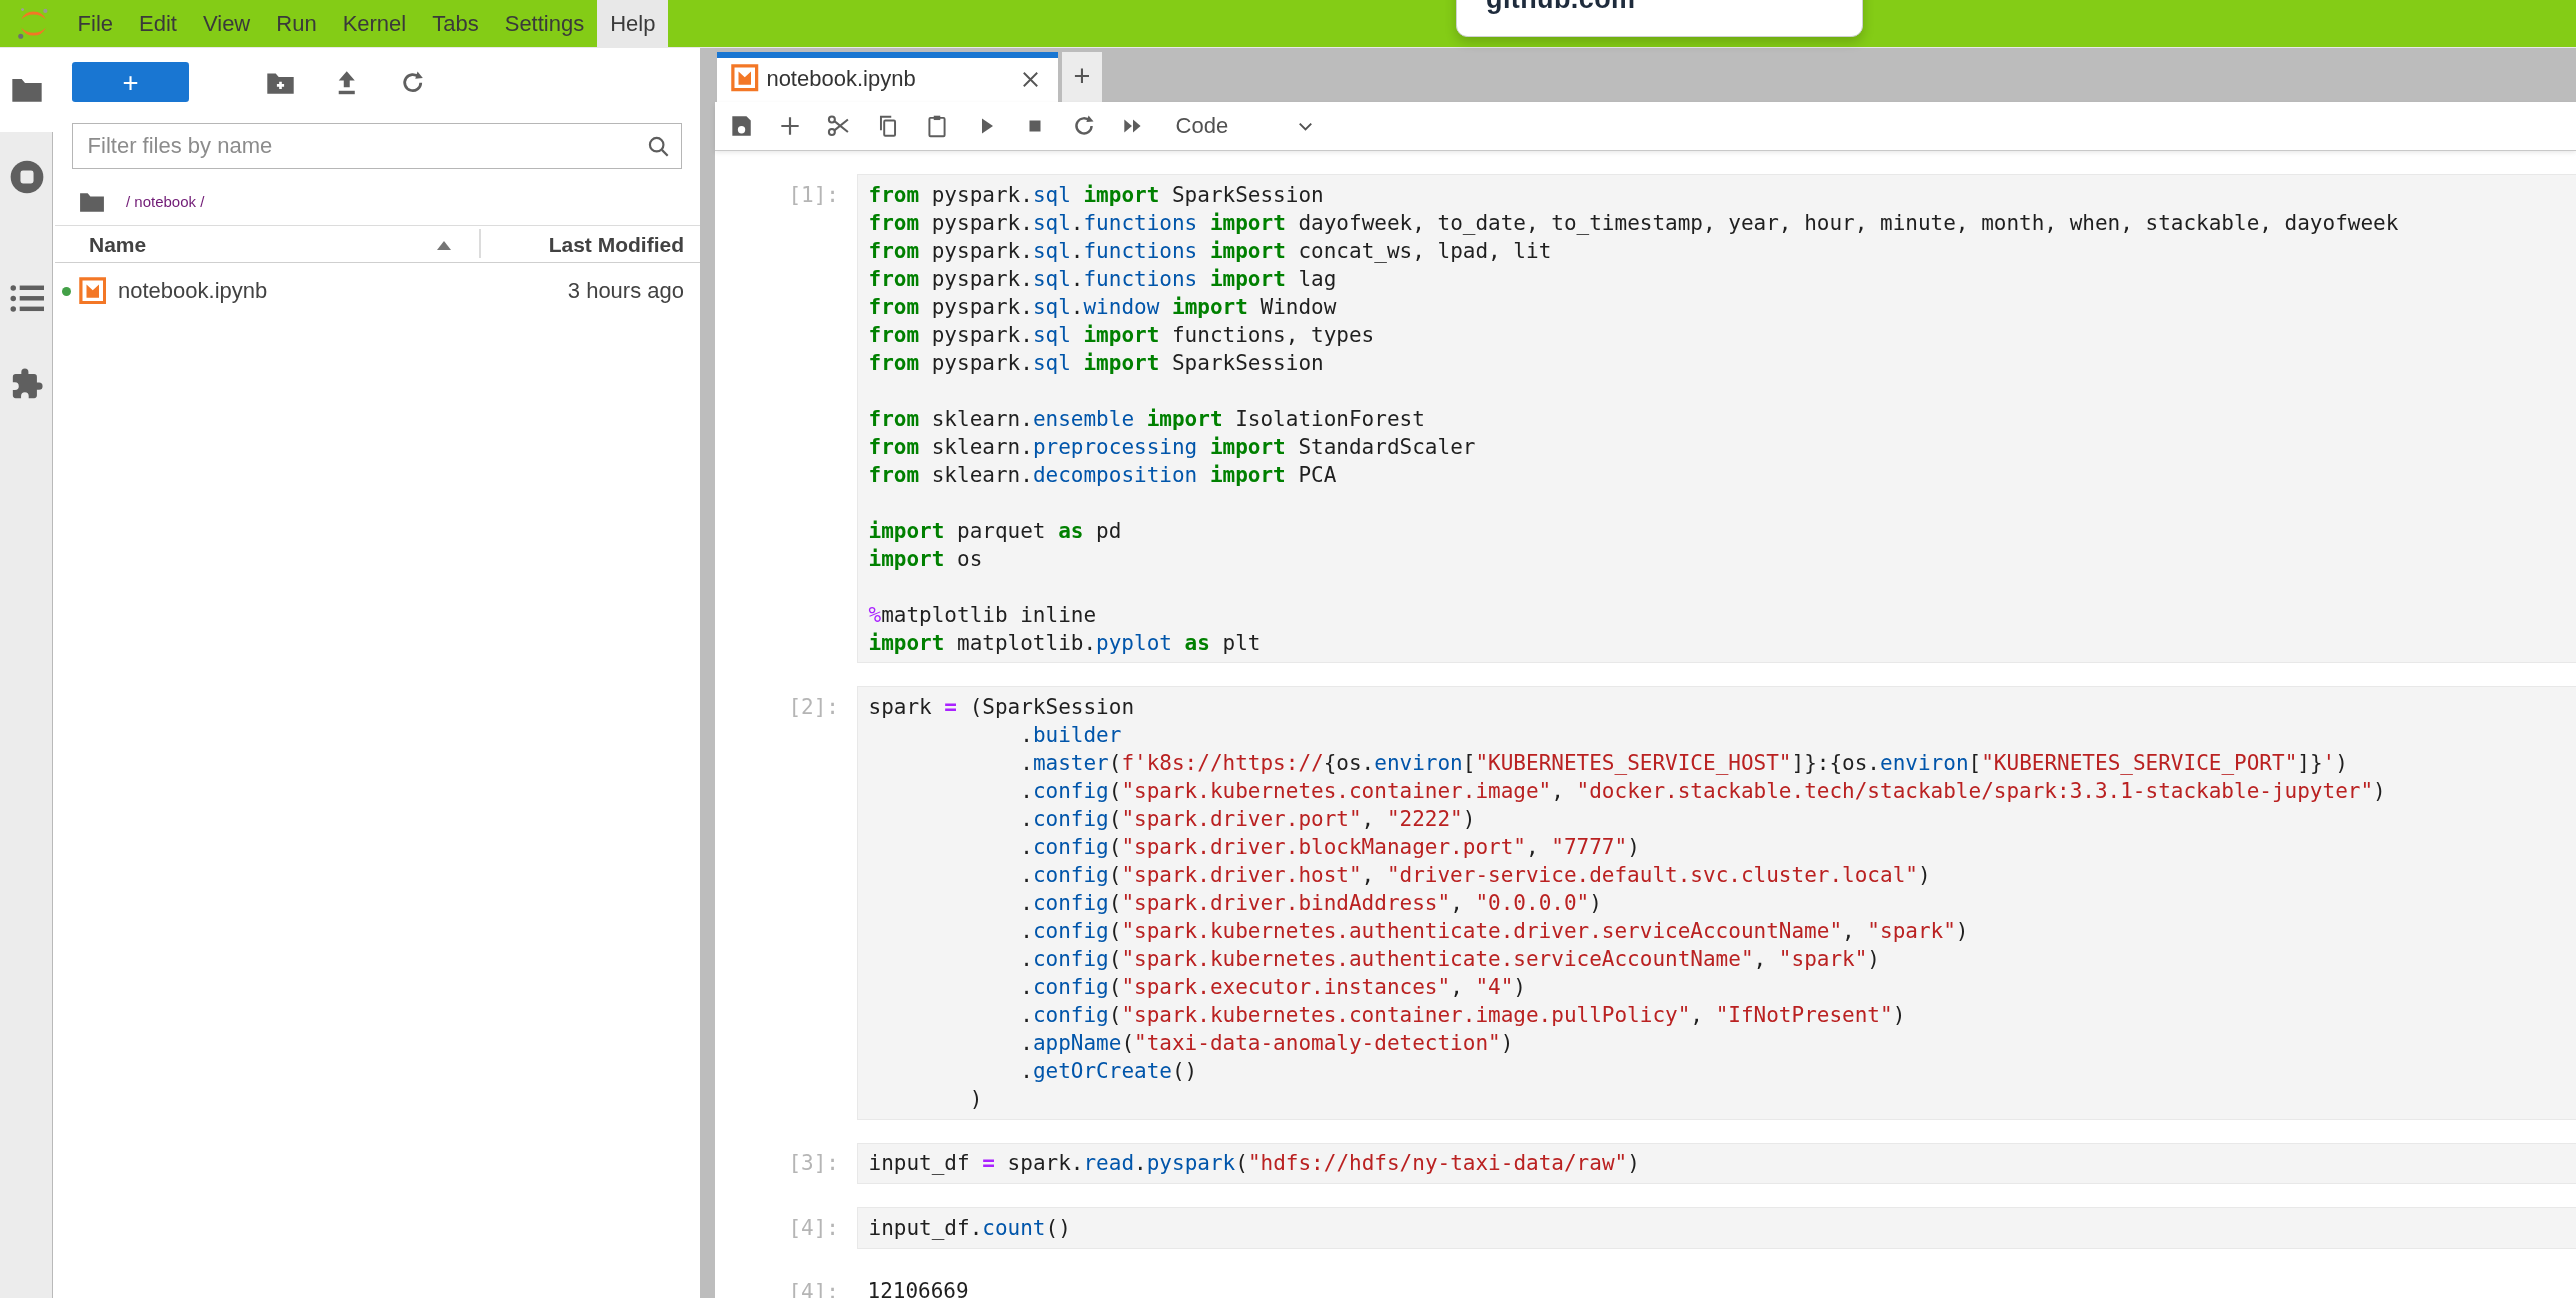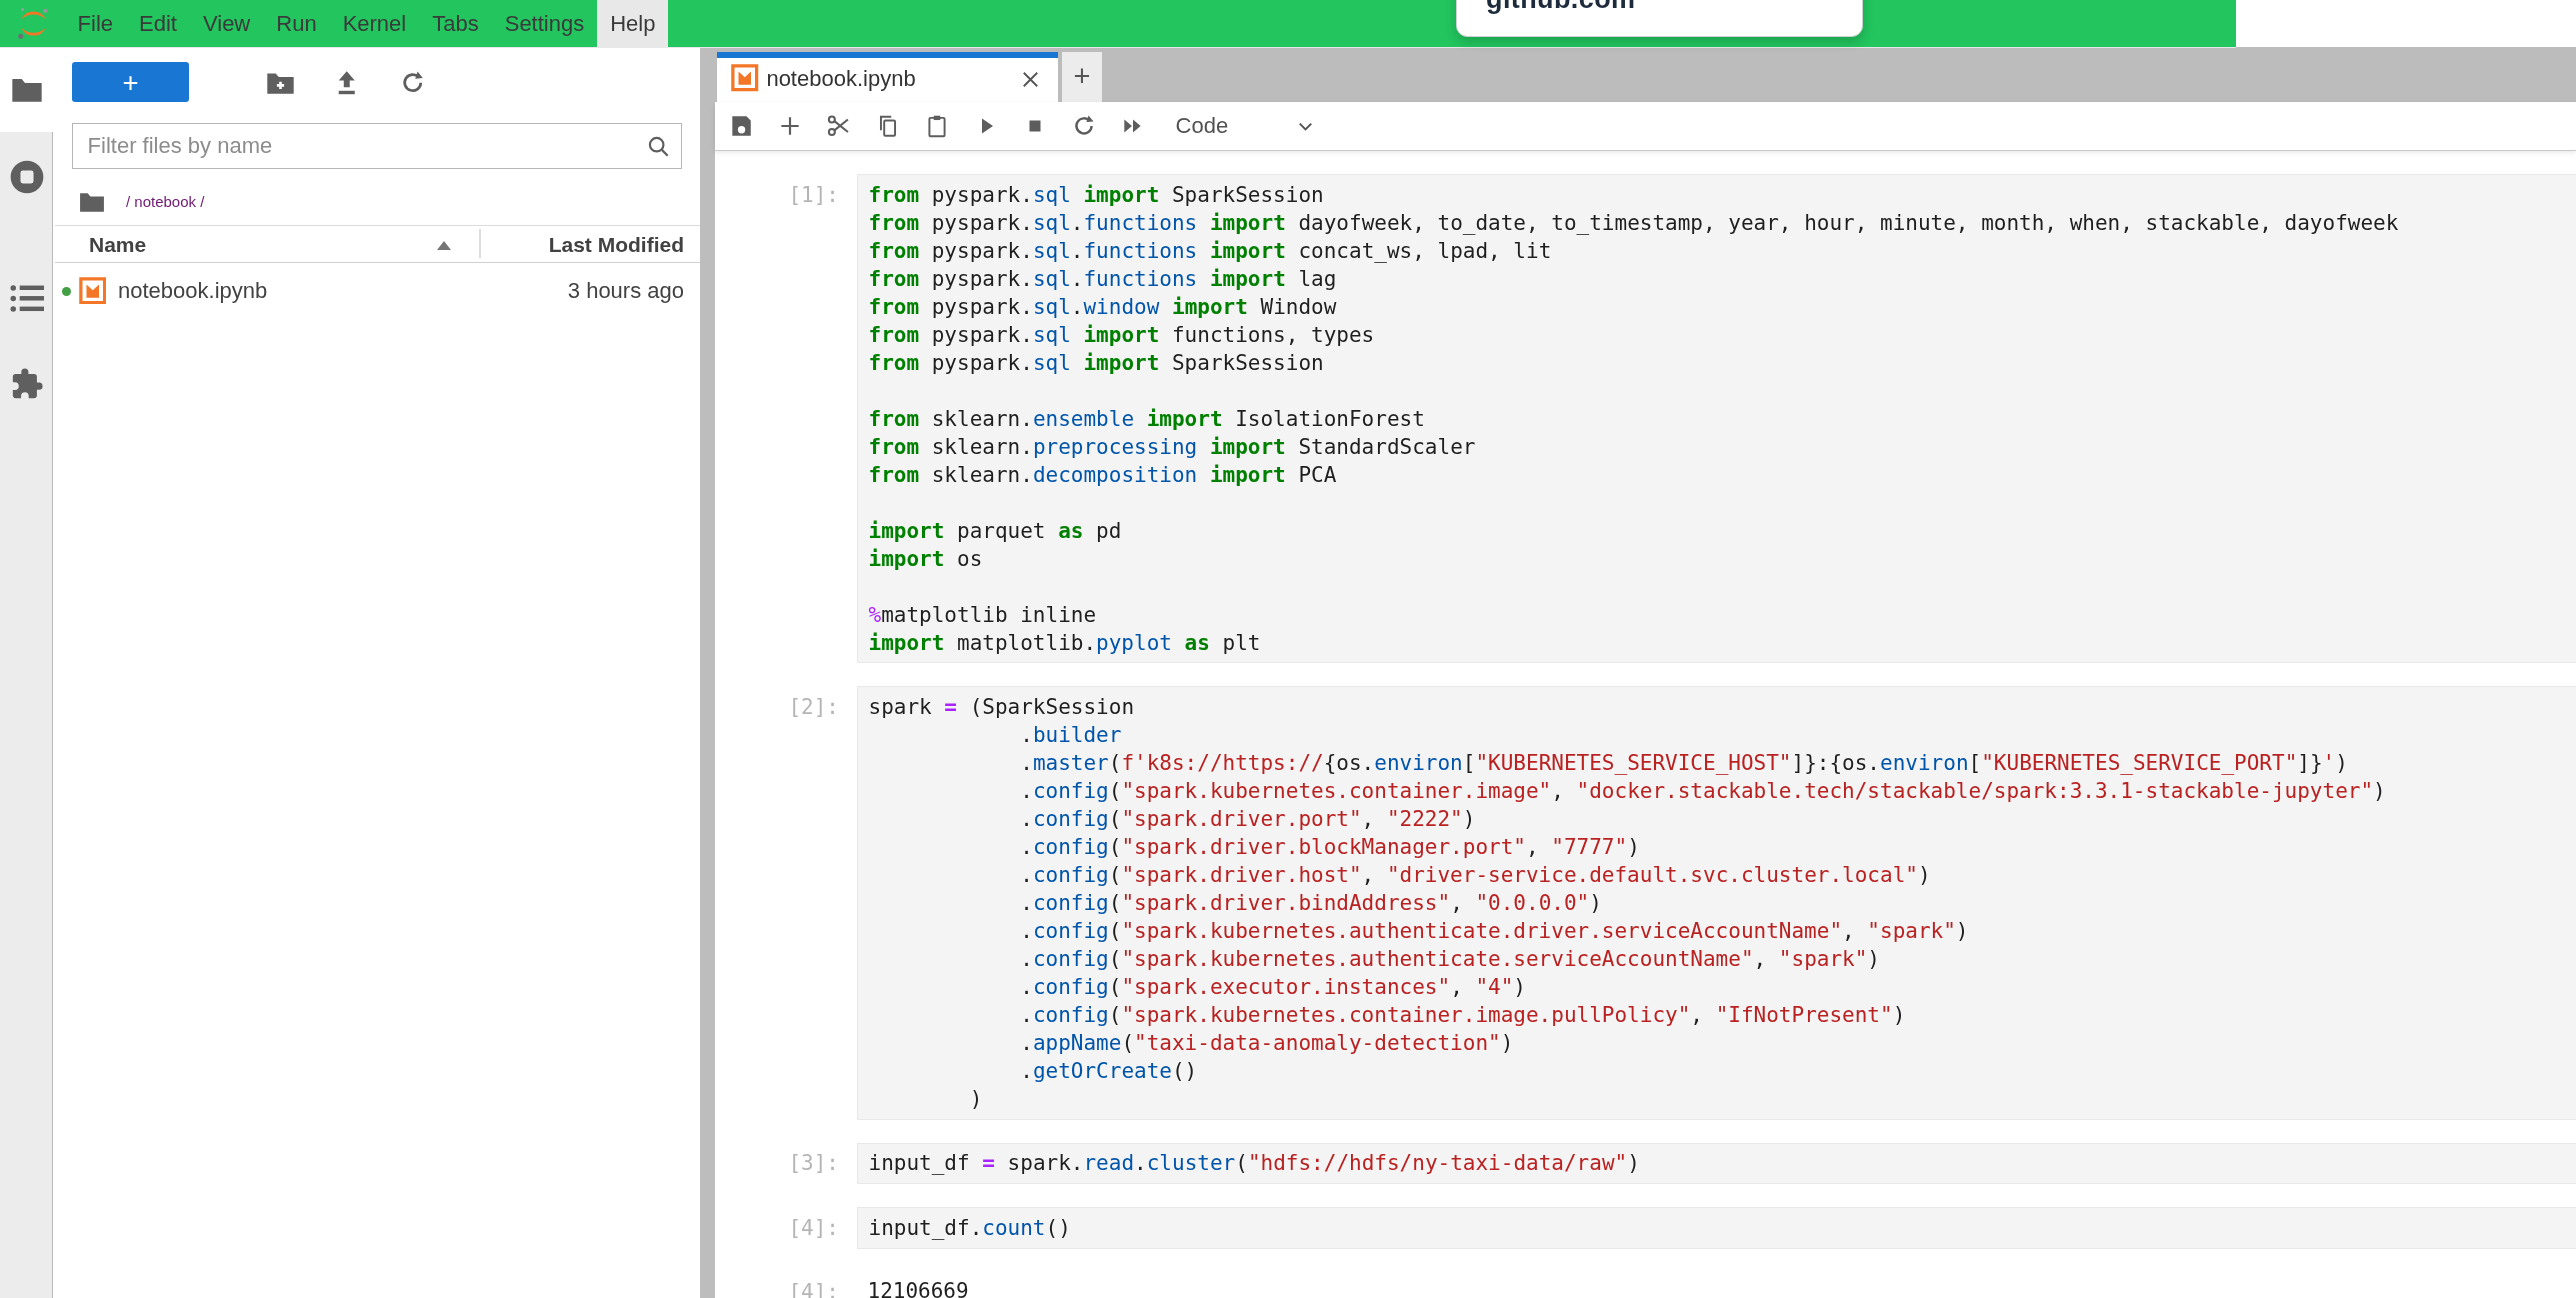"File" .menubar { background: #22c55e -> #84cc16; width: 2236px -> 2576px }
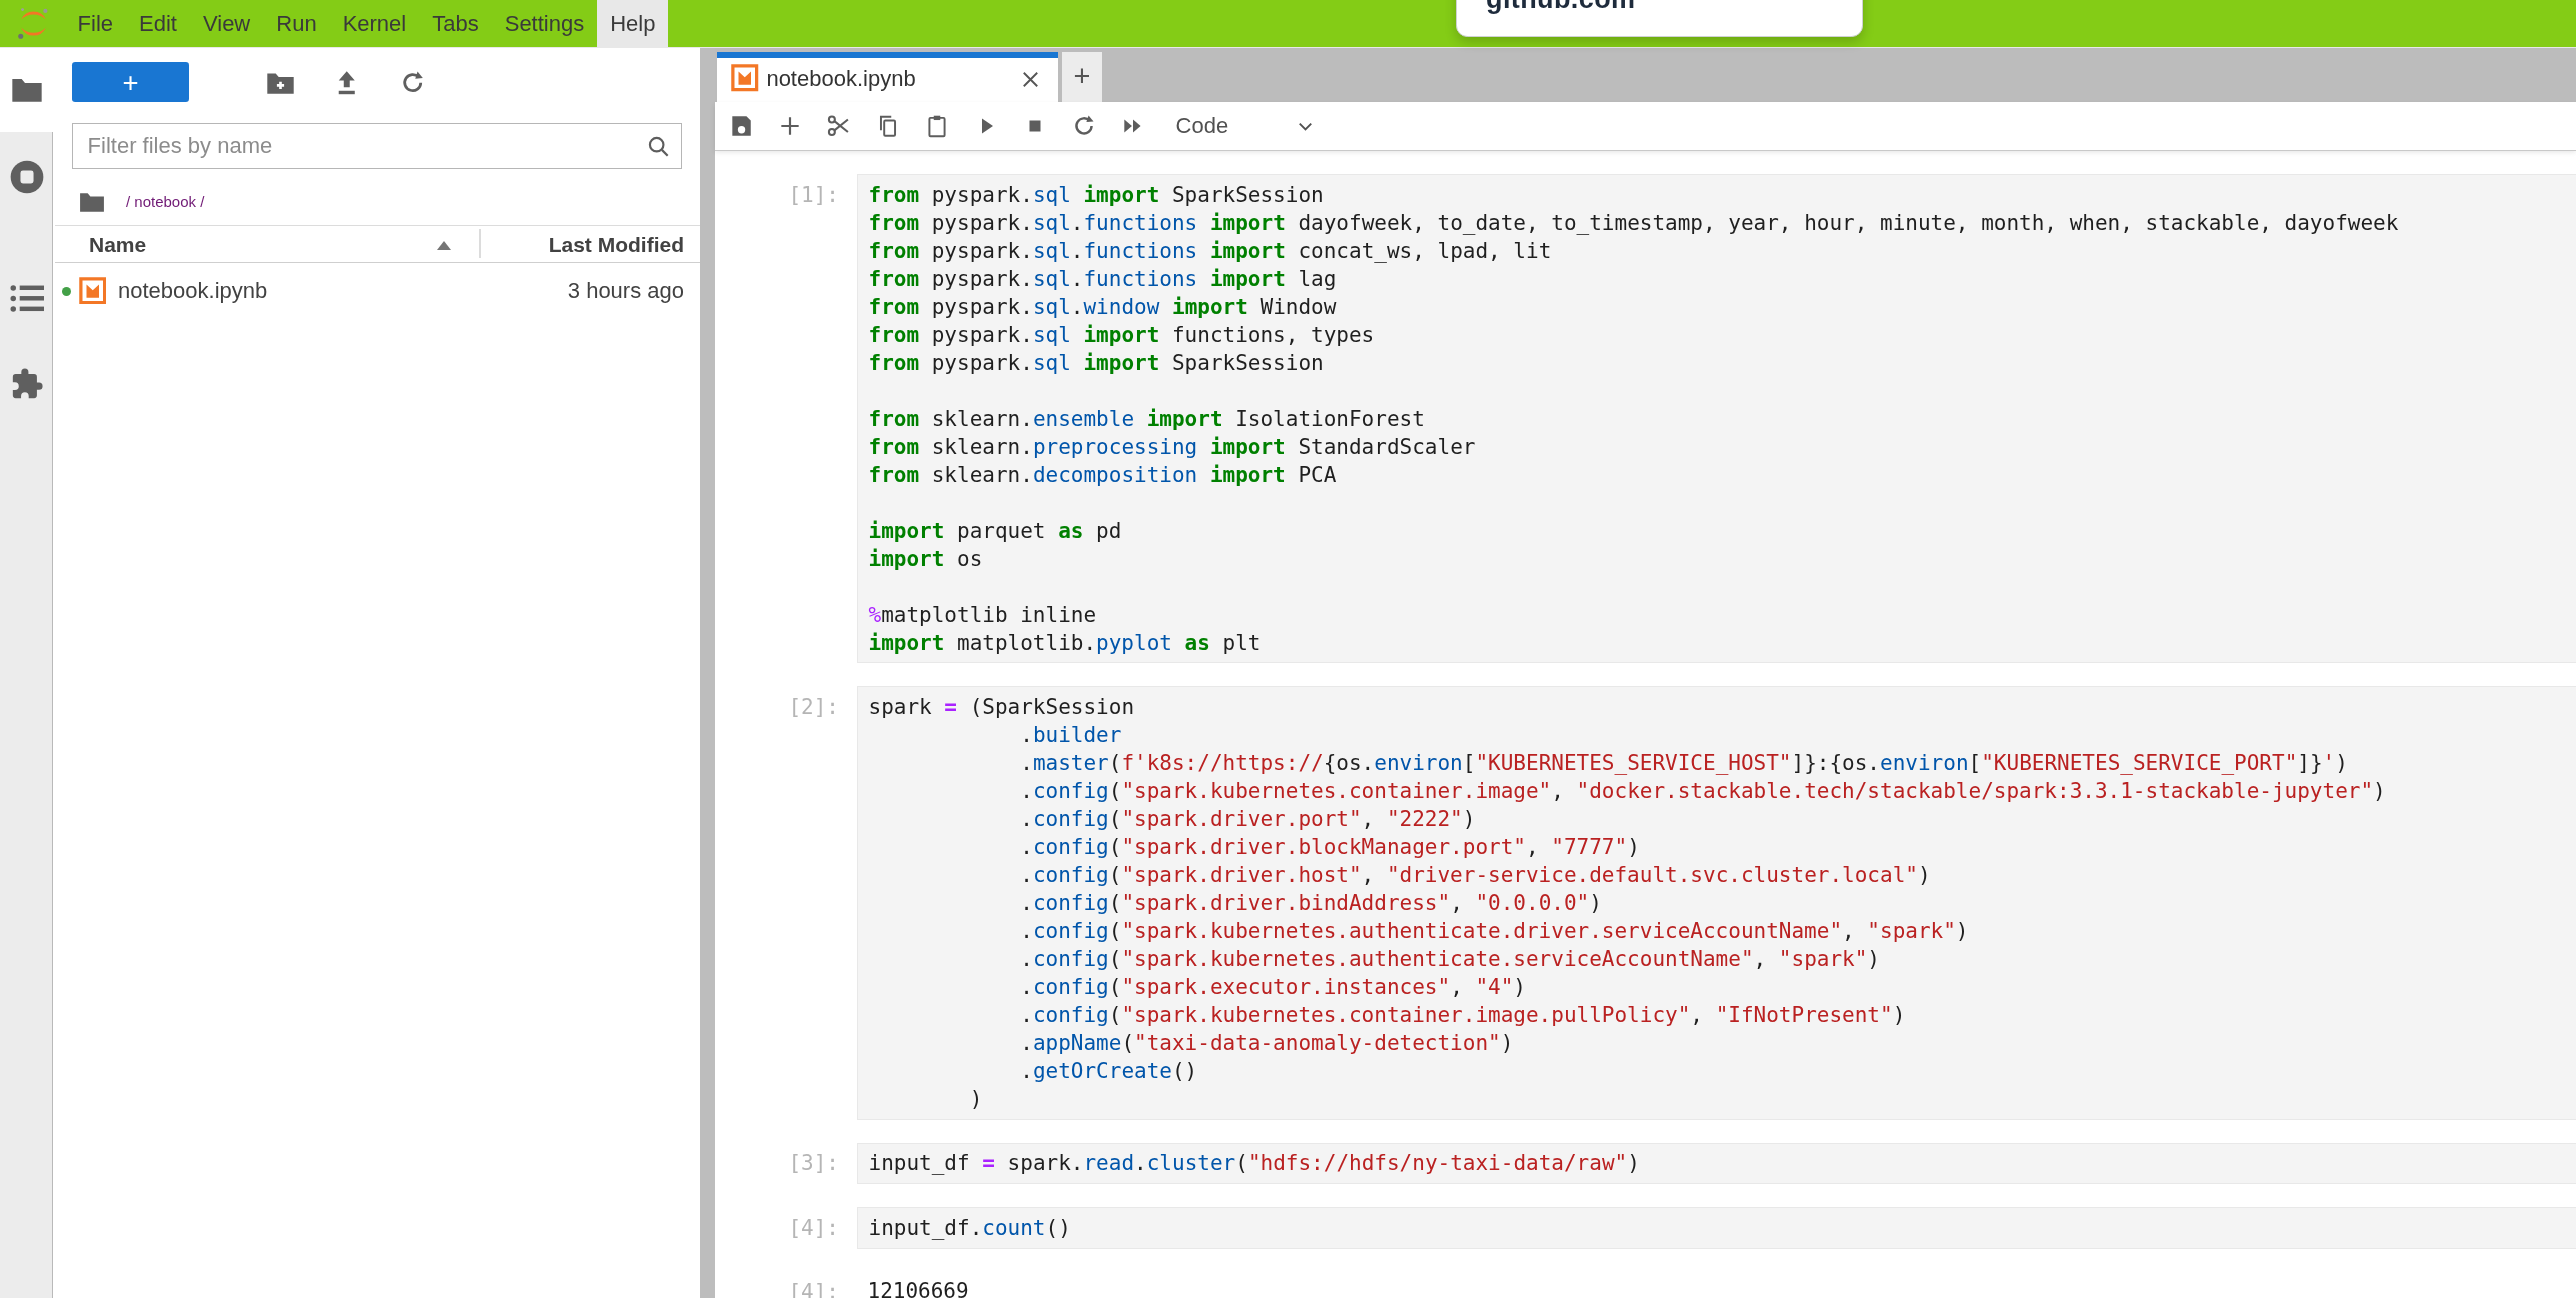"cluster" span.tk-p { text: cluster -> pyspark }
